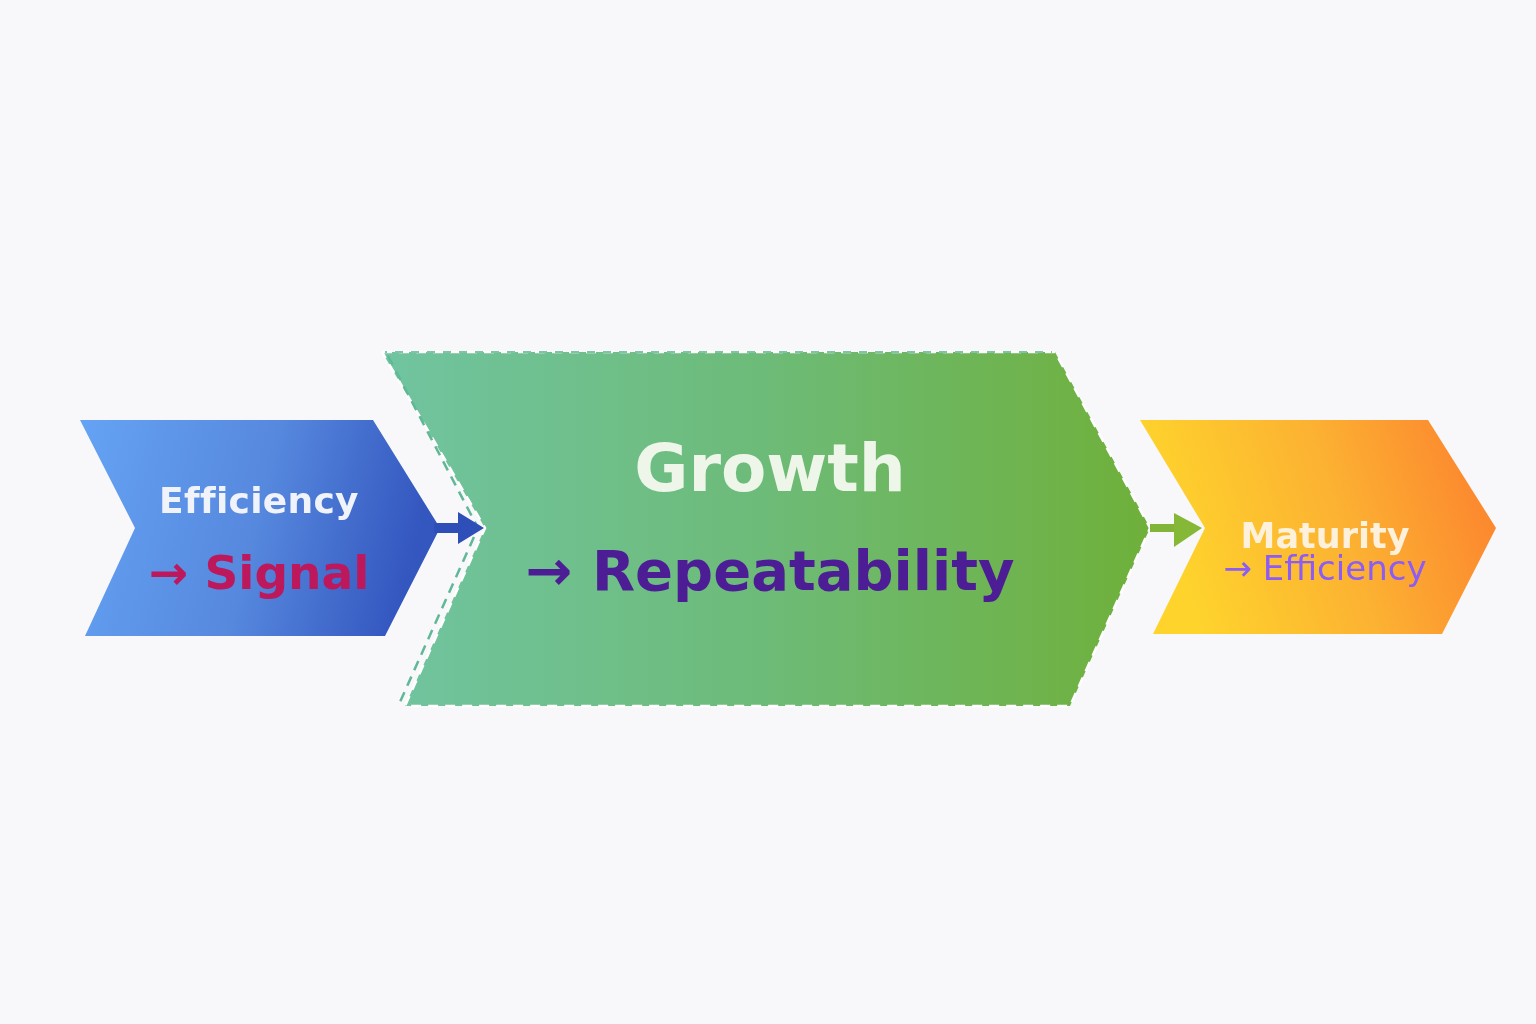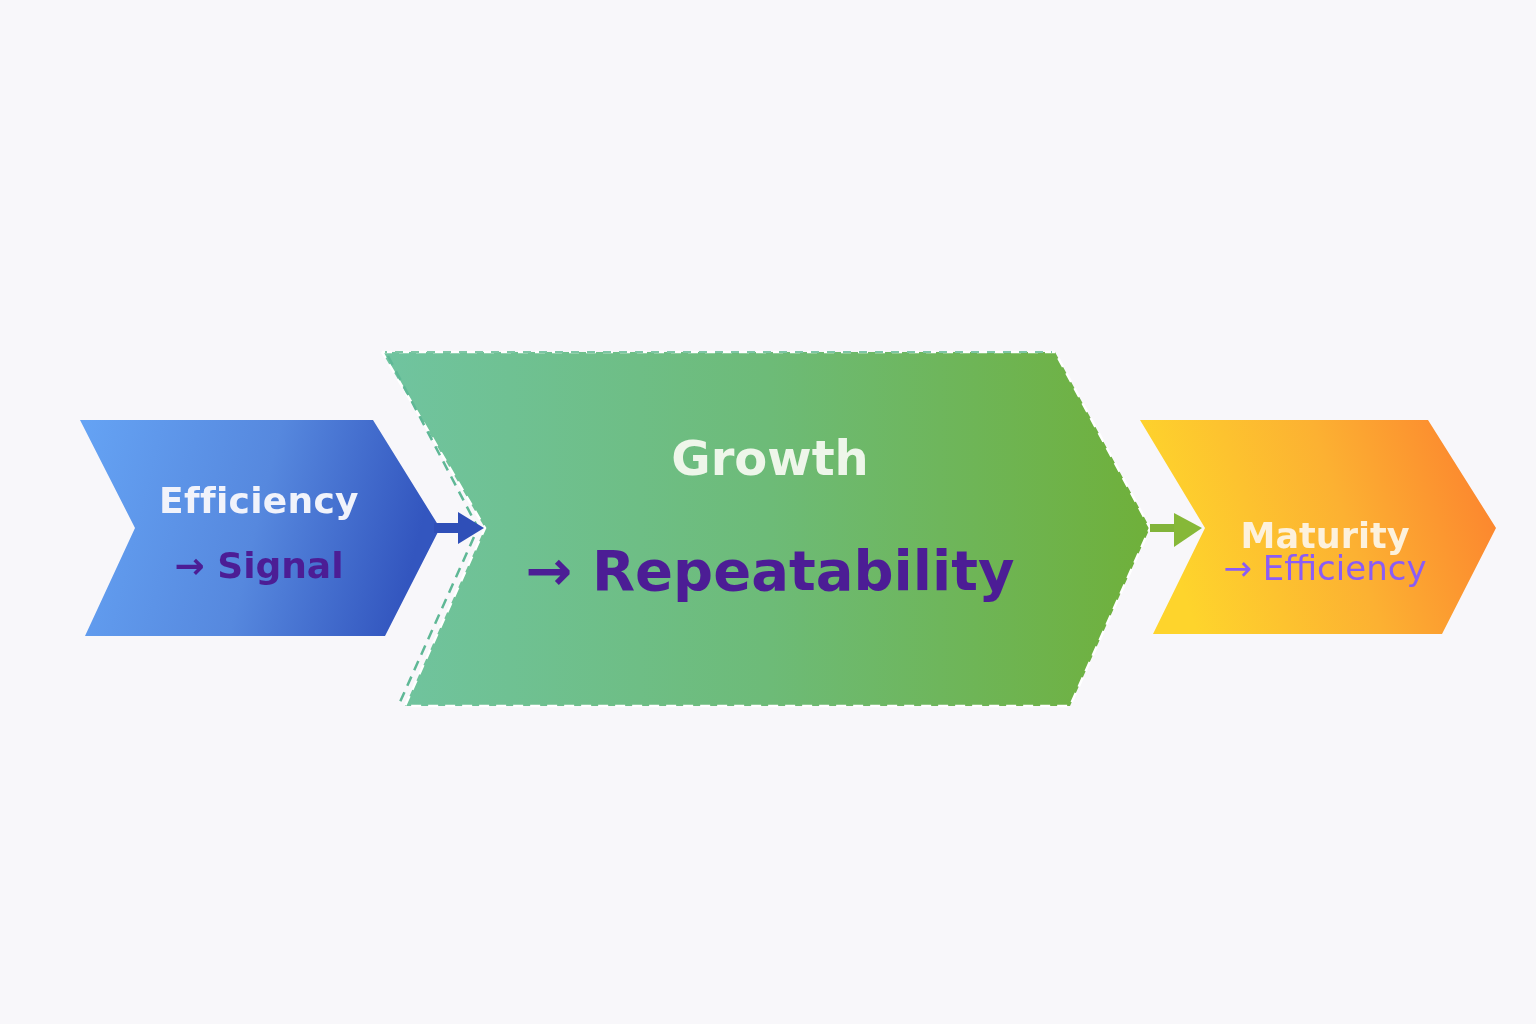"Growth" .green-title { font-size: 48px -> 66px }
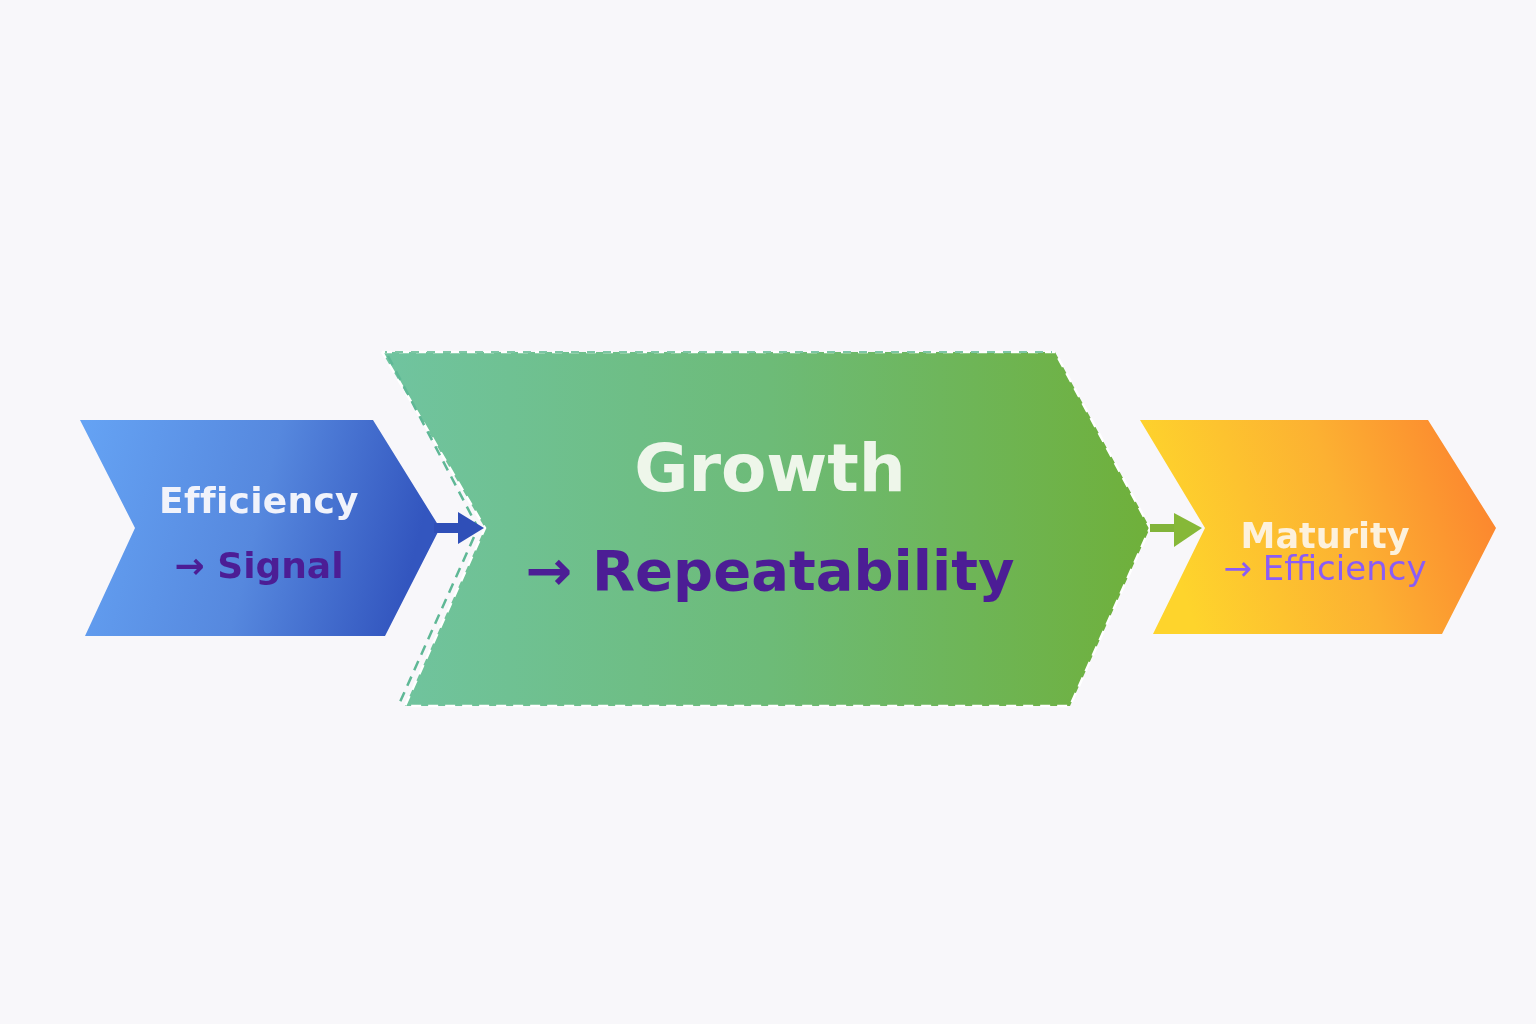"→ Signal" .blue-sub { color: #4c1d95 -> #be185d; font-size: 36px -> 47px }
